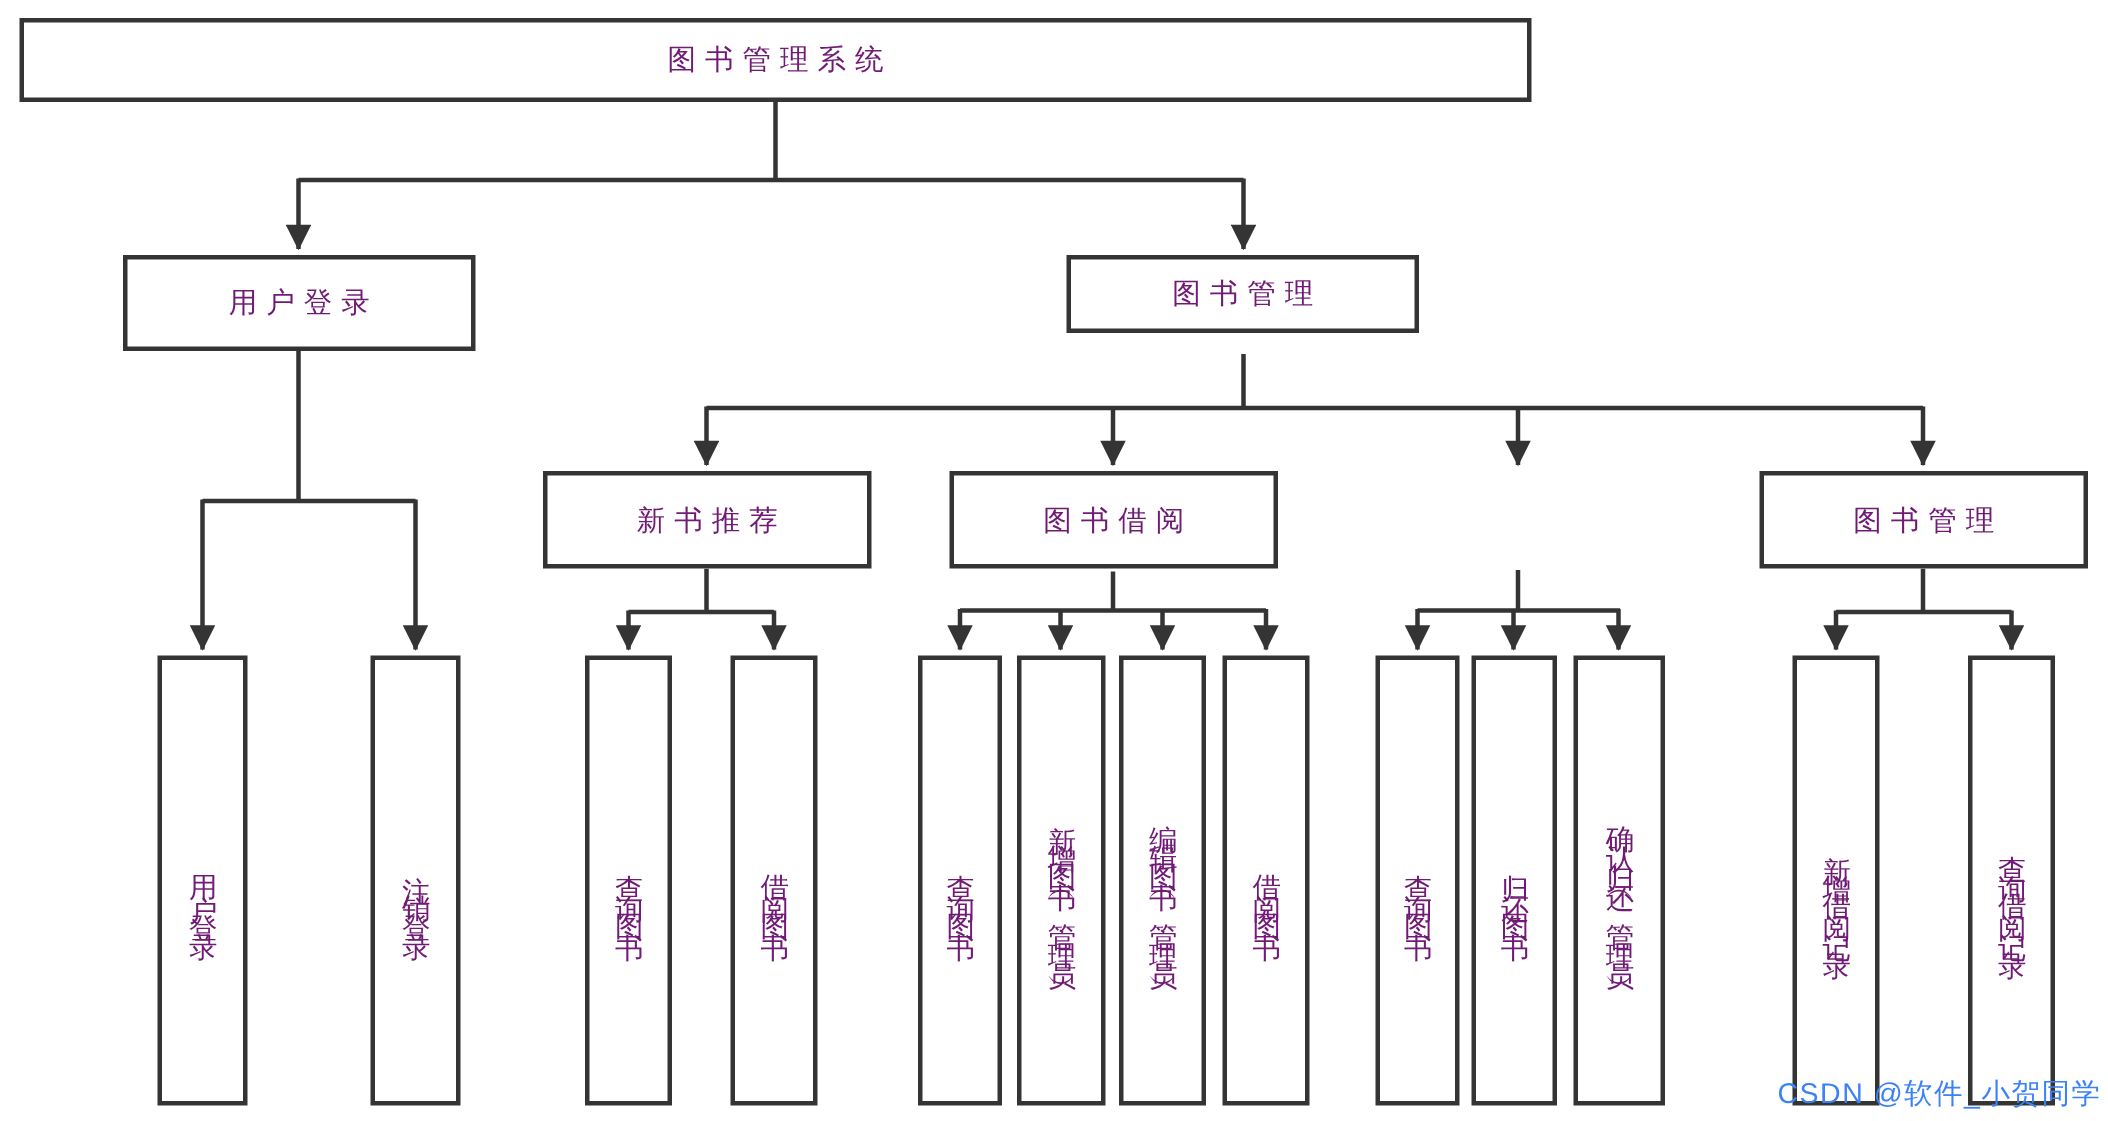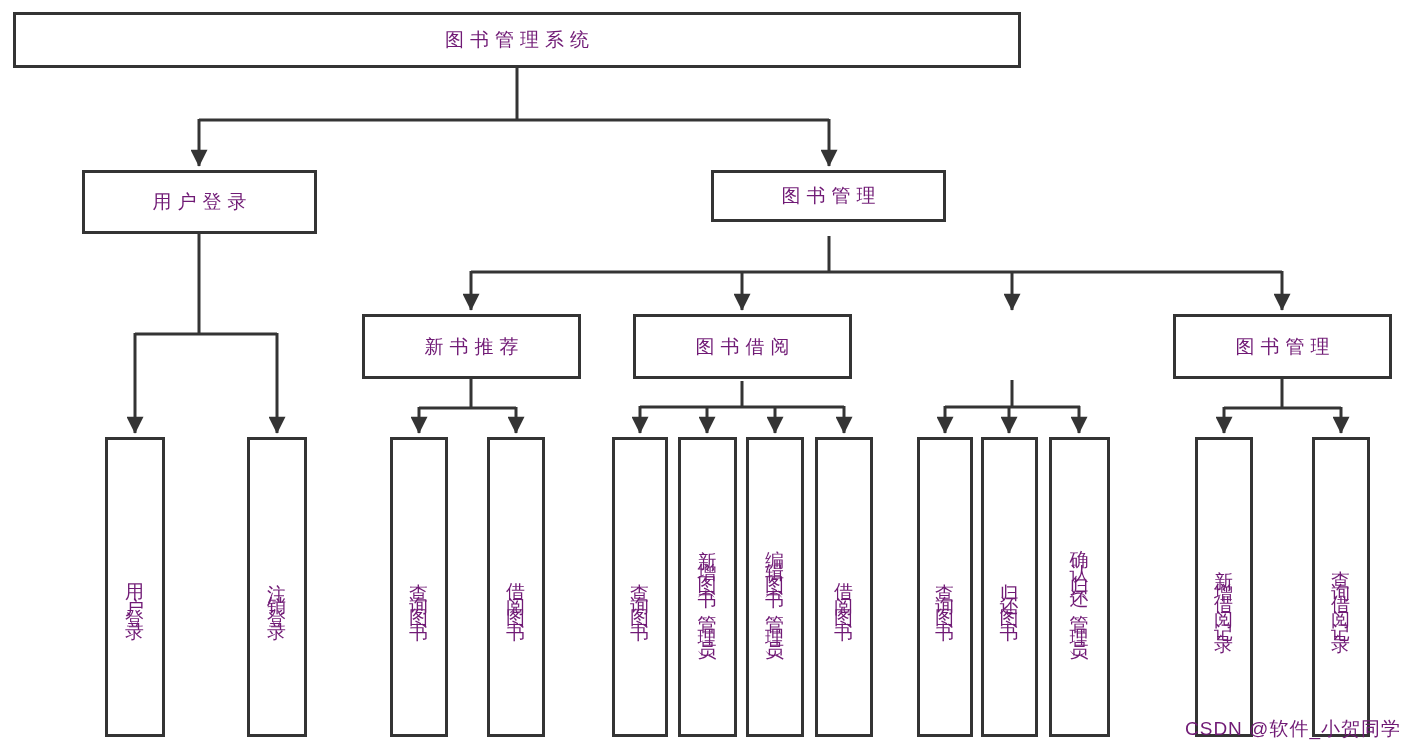"CSDN @软件_小贺同学" .watermark { color: #701a75 -> #3b82f6 }
